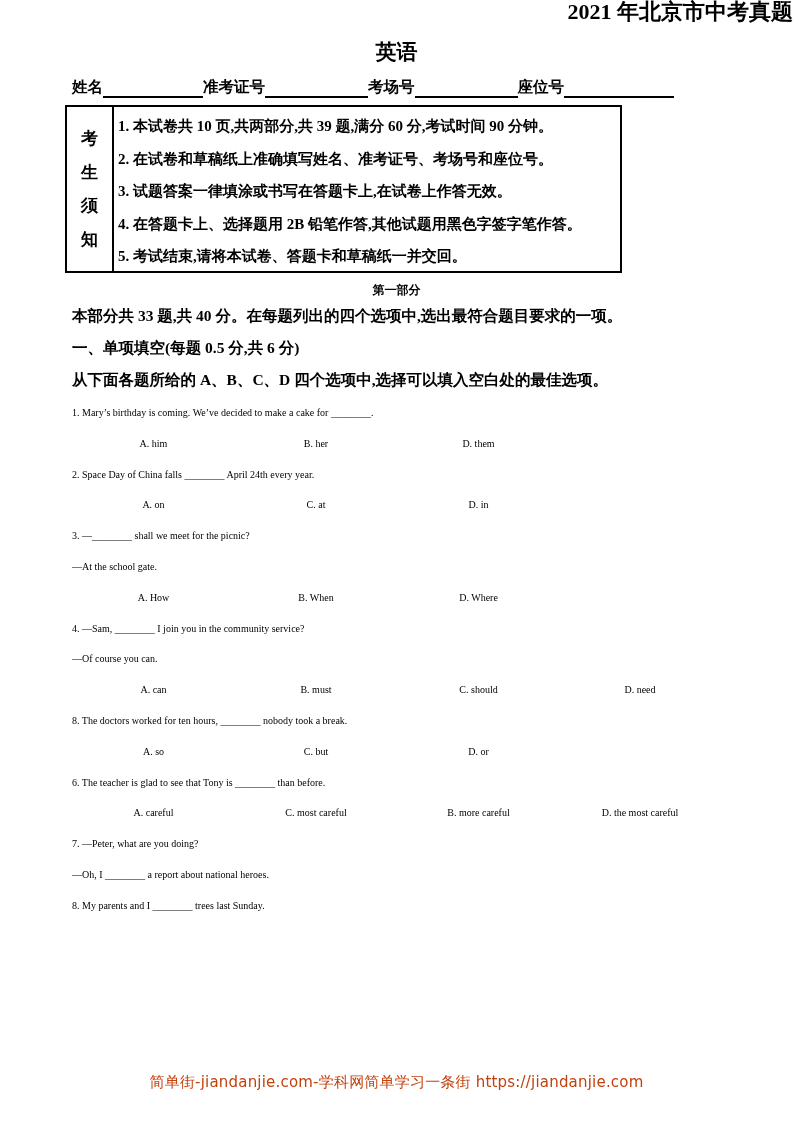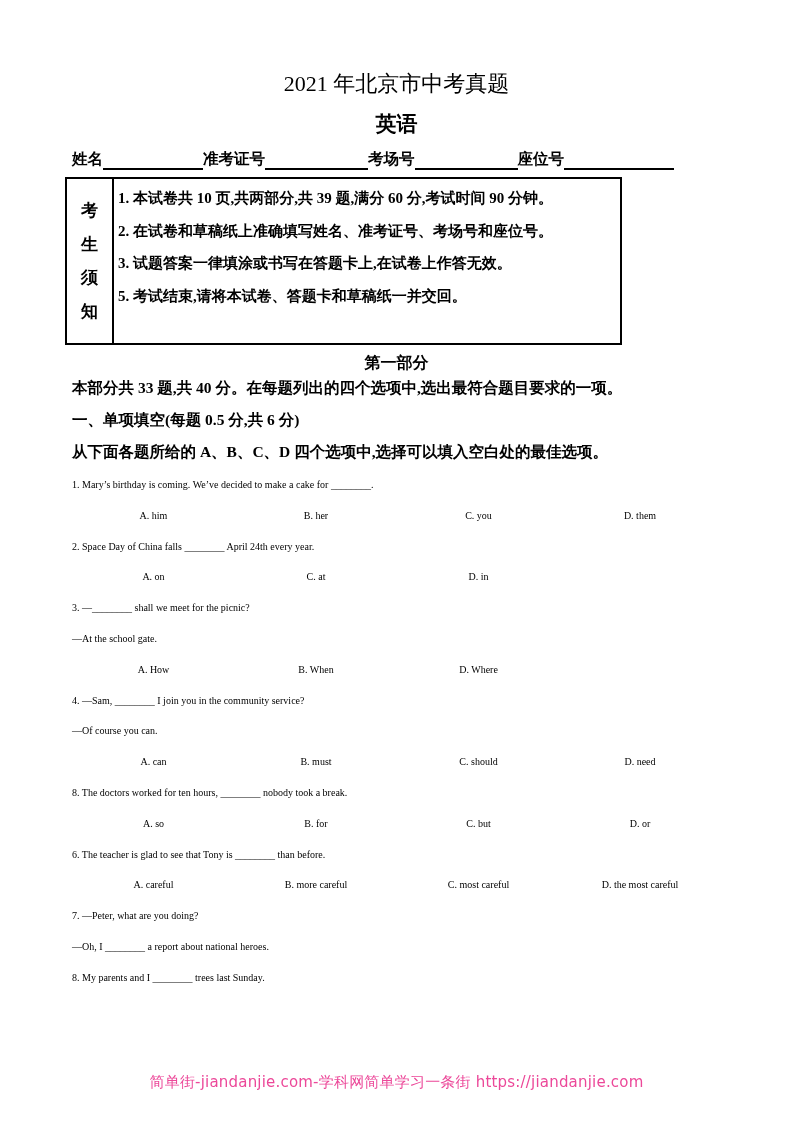"2021 年北京市中考真题" .title { font-weight: 400 -> 700; padding-top: 72px -> none; text-align: center -> right }
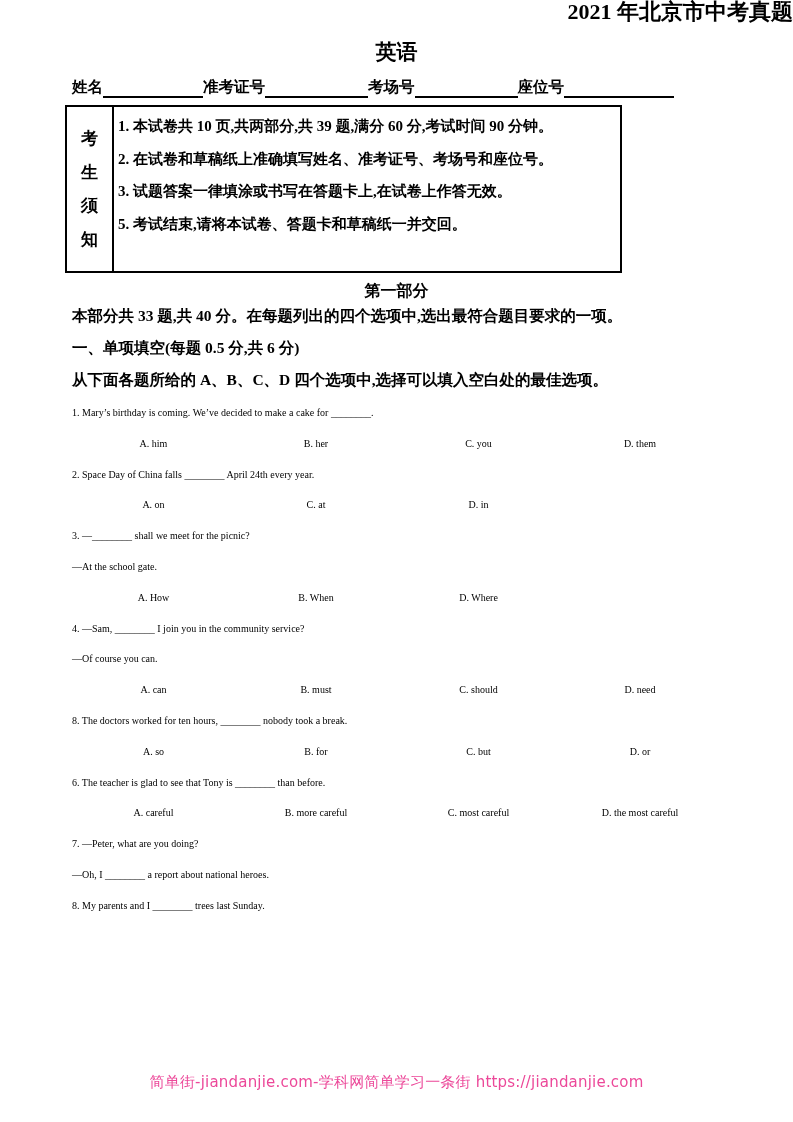"4. 在答题卡上、选择题用 2B 铅笔作答,其他试题用黑色字签字笔作答。" div.notice-item { html: none -> <div>4. 在答题卡上、选择题用 2B 铅笔作答,其他试题用黑色字签字笔作答。</div> }
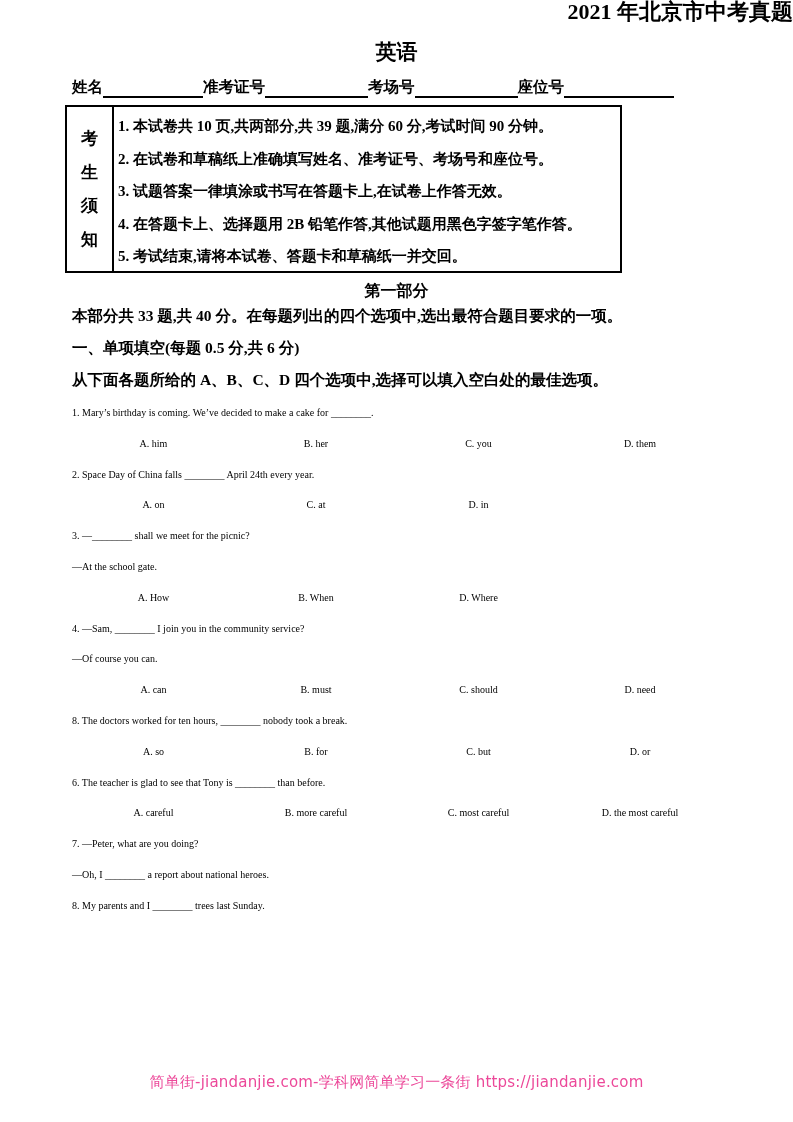"第一部分" .part-heading { font-size: 16px -> 12px }
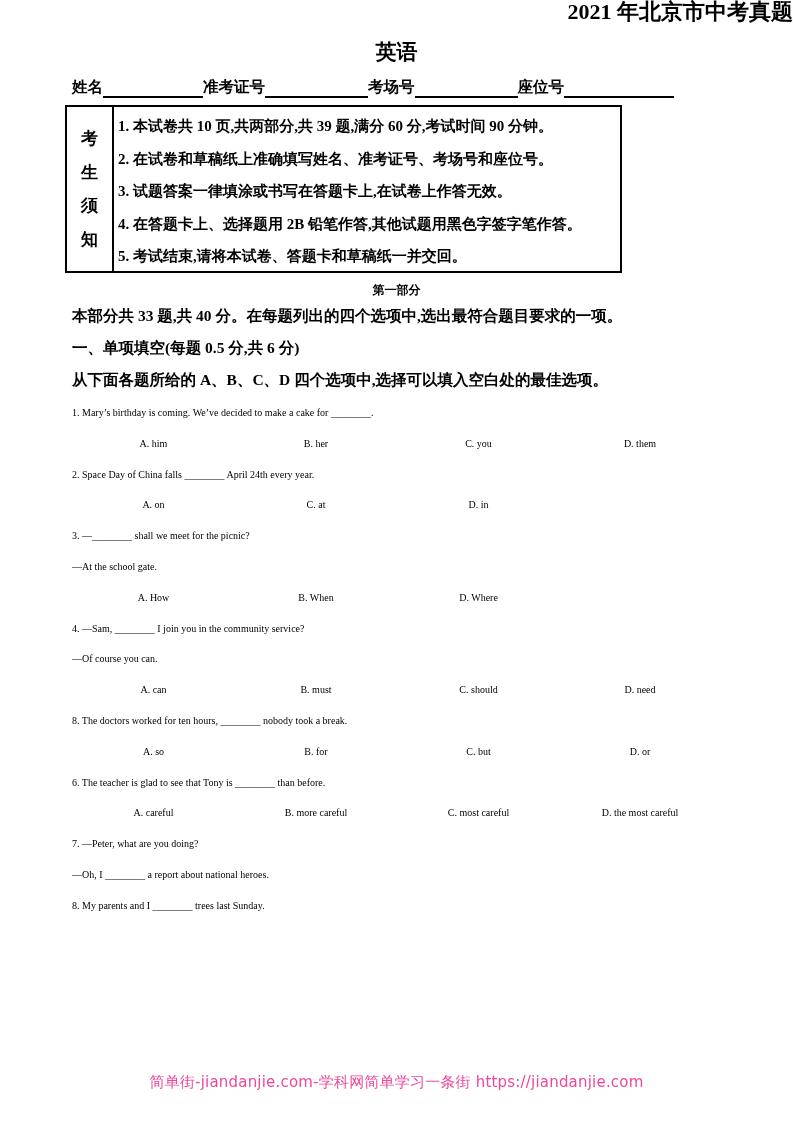"C. you" div.opt { html: <div>C. you</div> -> none }
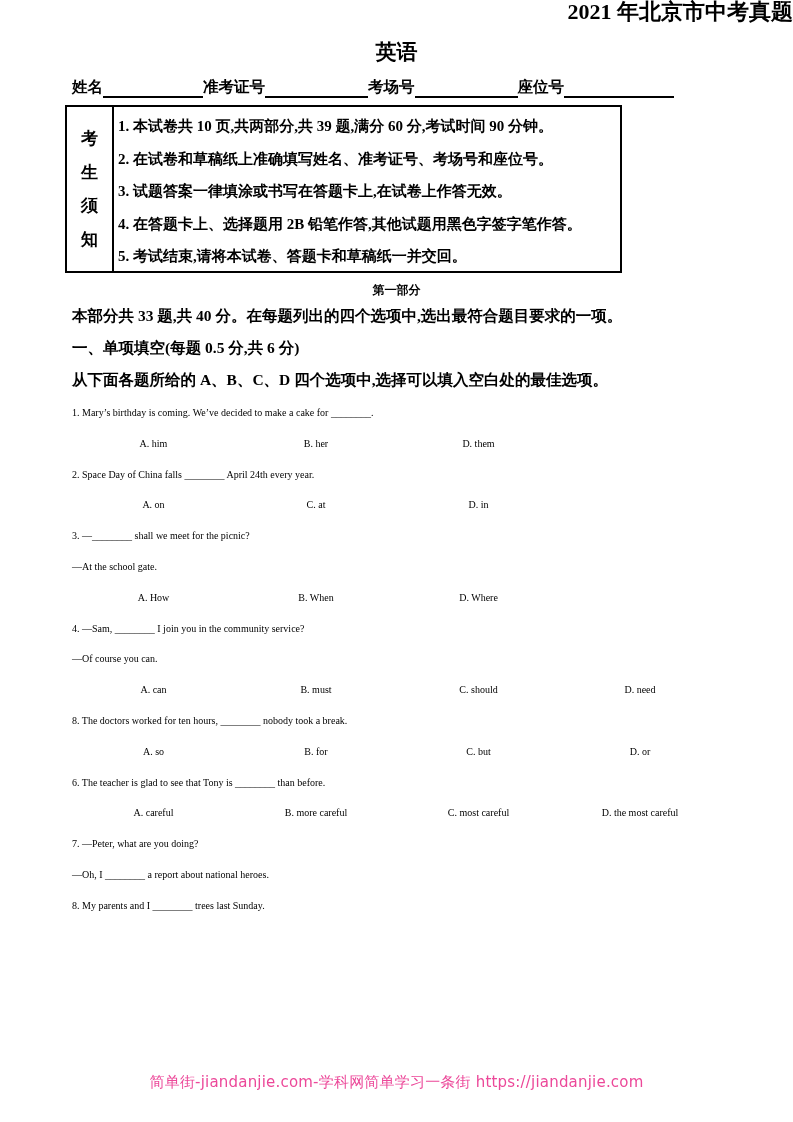"B. for" div.opt { html: <div>B. for</div> -> none }
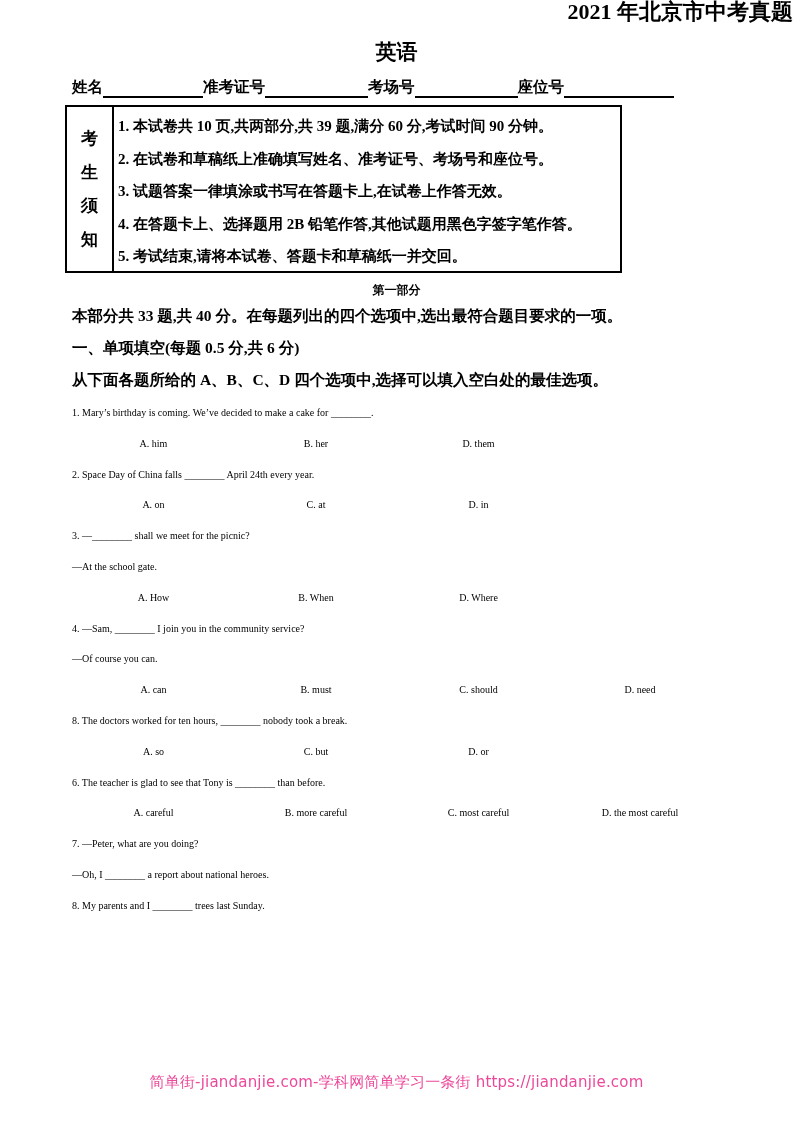"B. more careful" div.opt { order: before "C. most careful" -> after "C. most careful" }
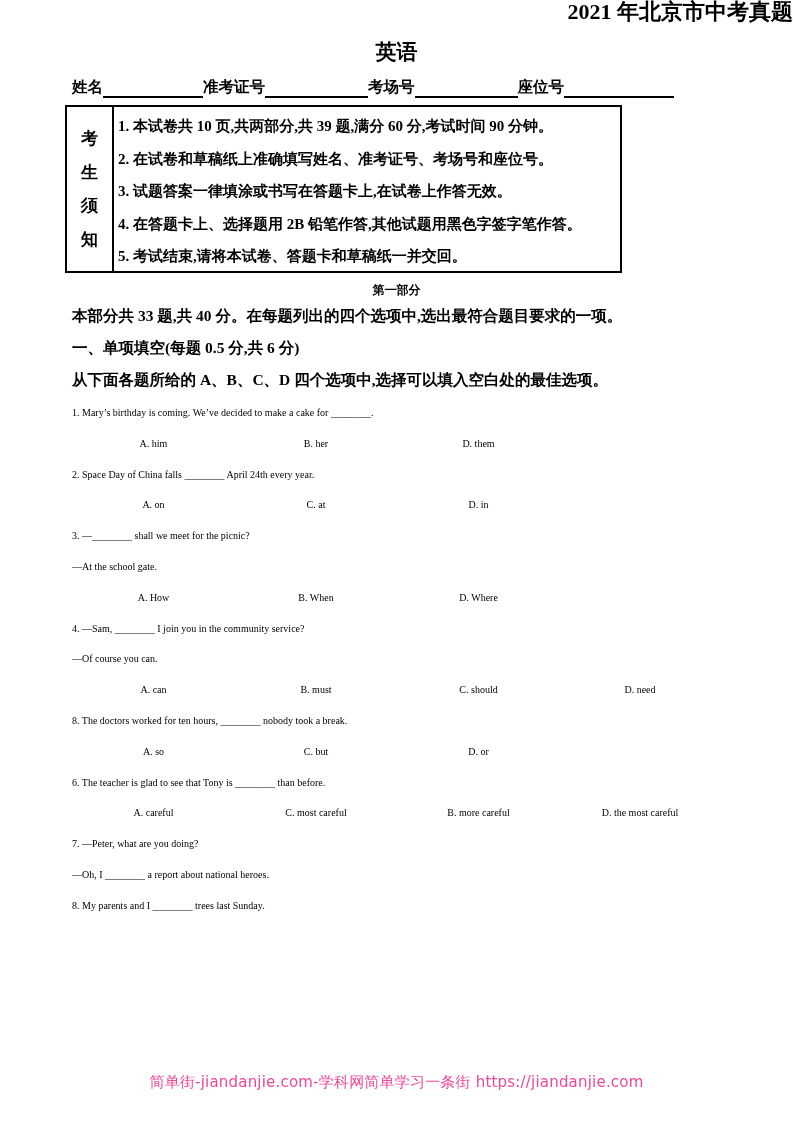"简单街-jiandanjie.com-学科网简单学习一条街" .footer { color: #ec4899 -> #c2410c }
